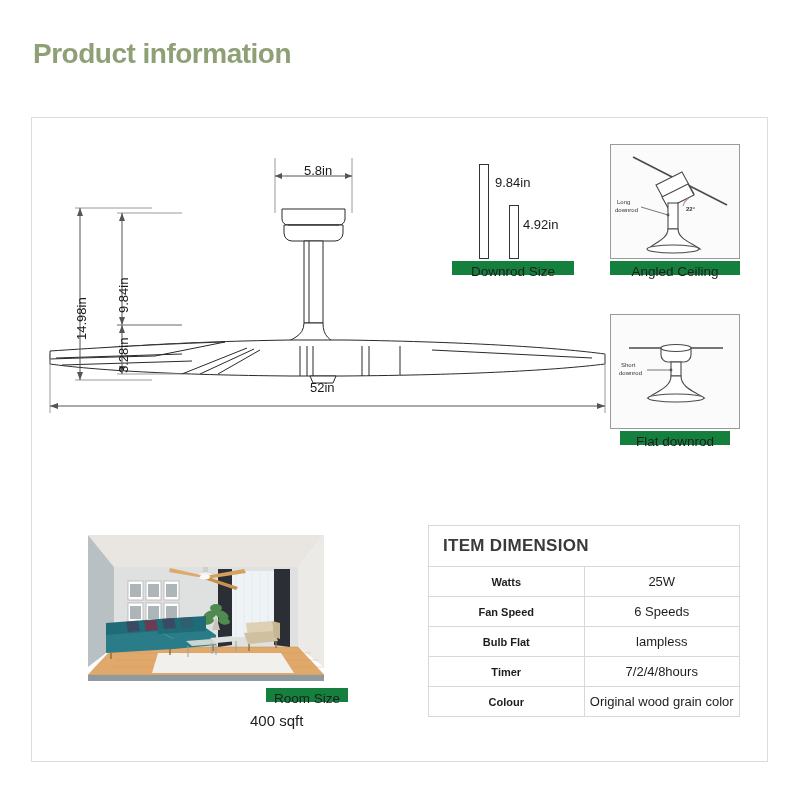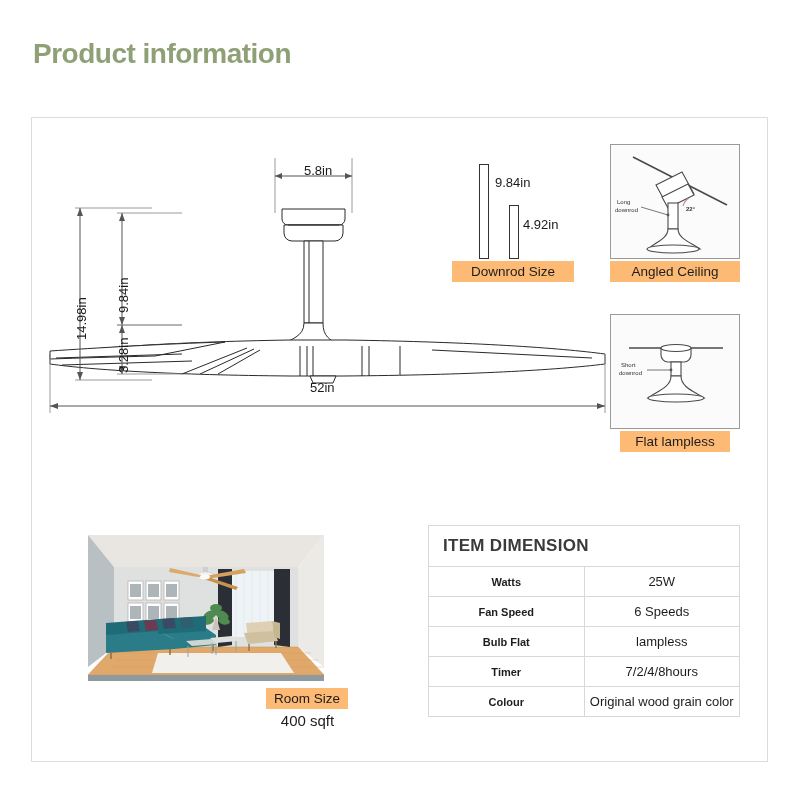"Downrod Size" .green-badge { background: #fdba74 -> #15803d; height: 21px -> 14px }
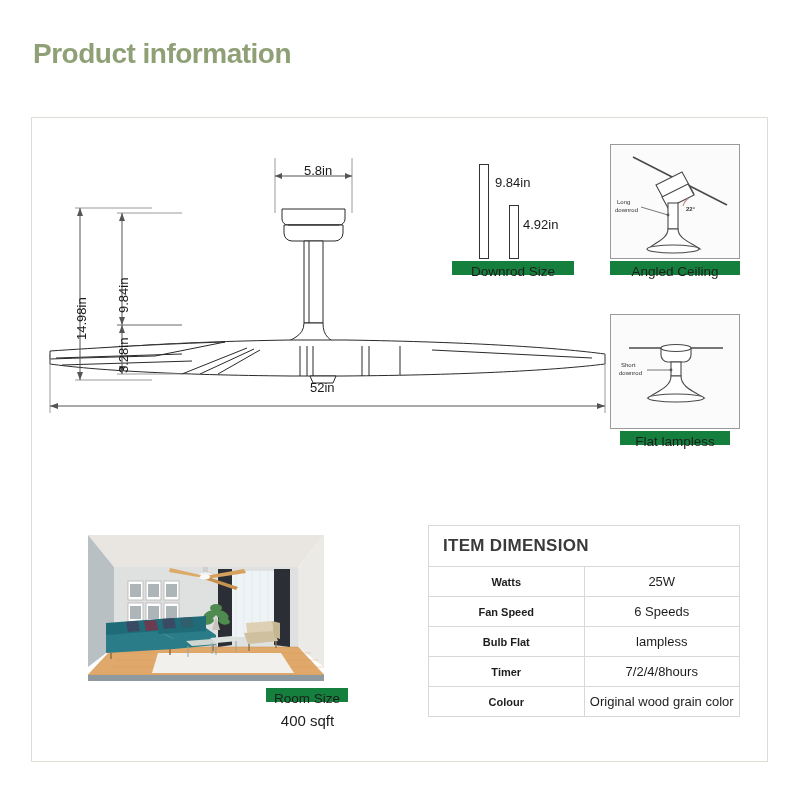"Flat lampless" div.green-badge { text: lampless -> downrod }
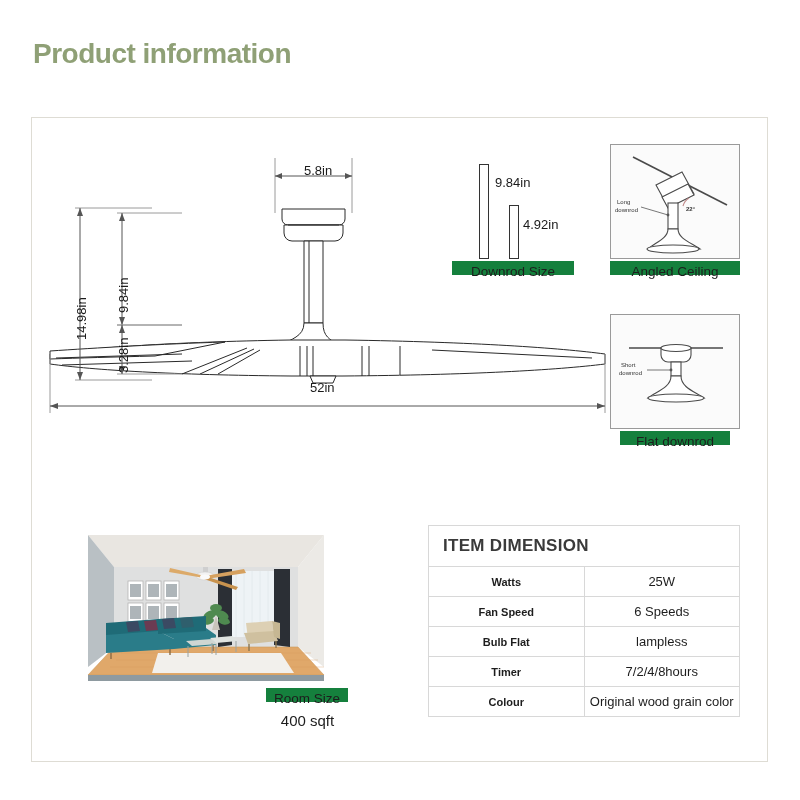"400 sqft" .room-size-value { text-align: center -> left }
